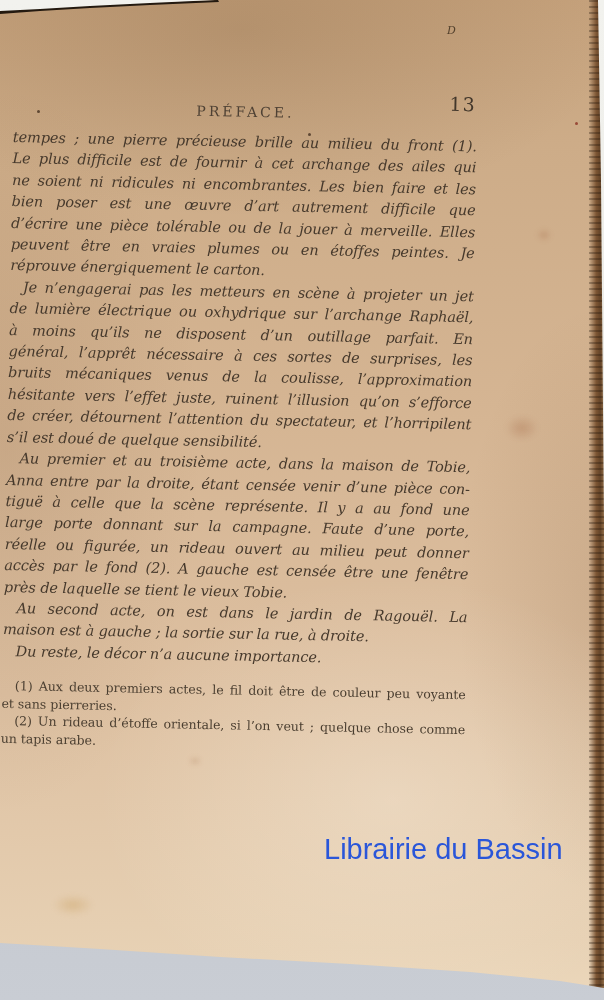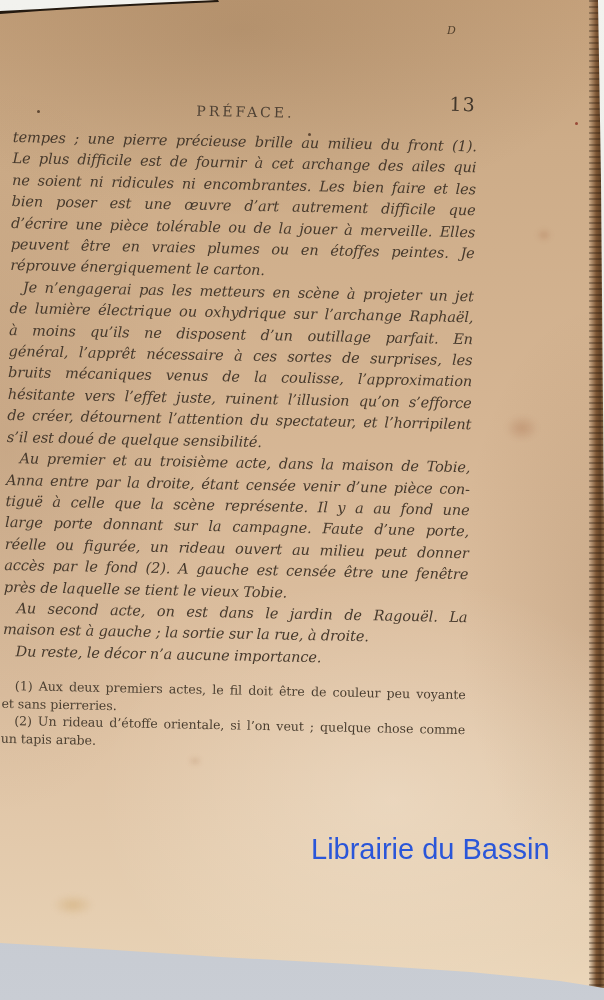"Librairie du Bassin" .watermark { left: 311px -> 324px }
